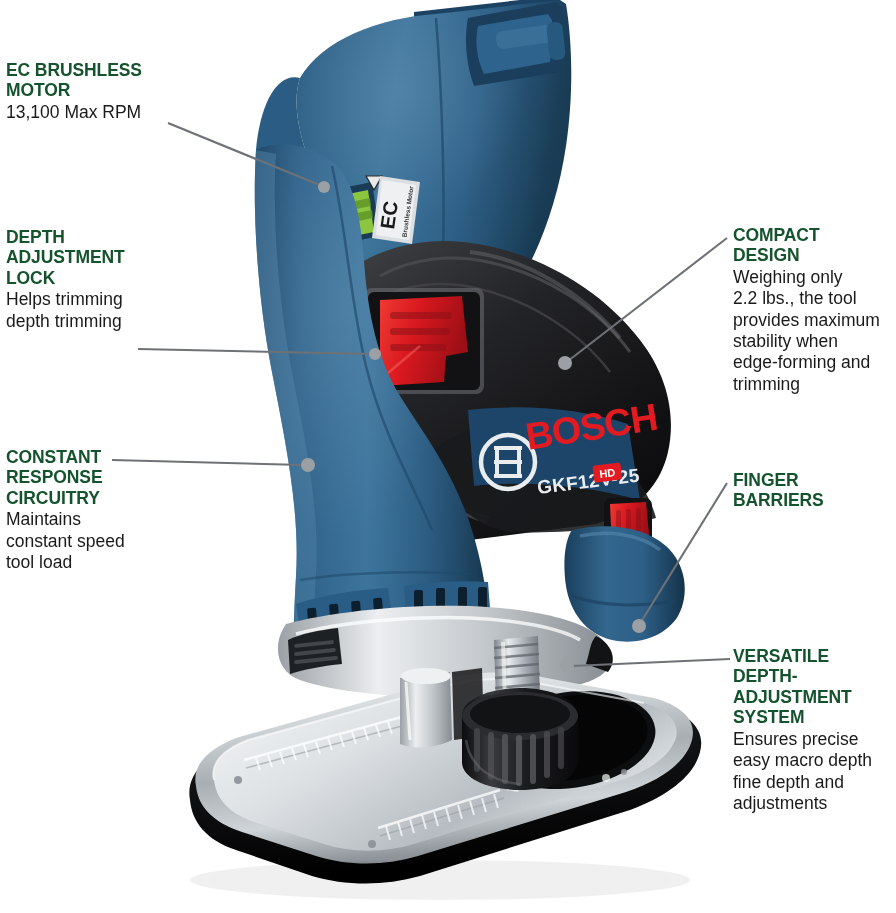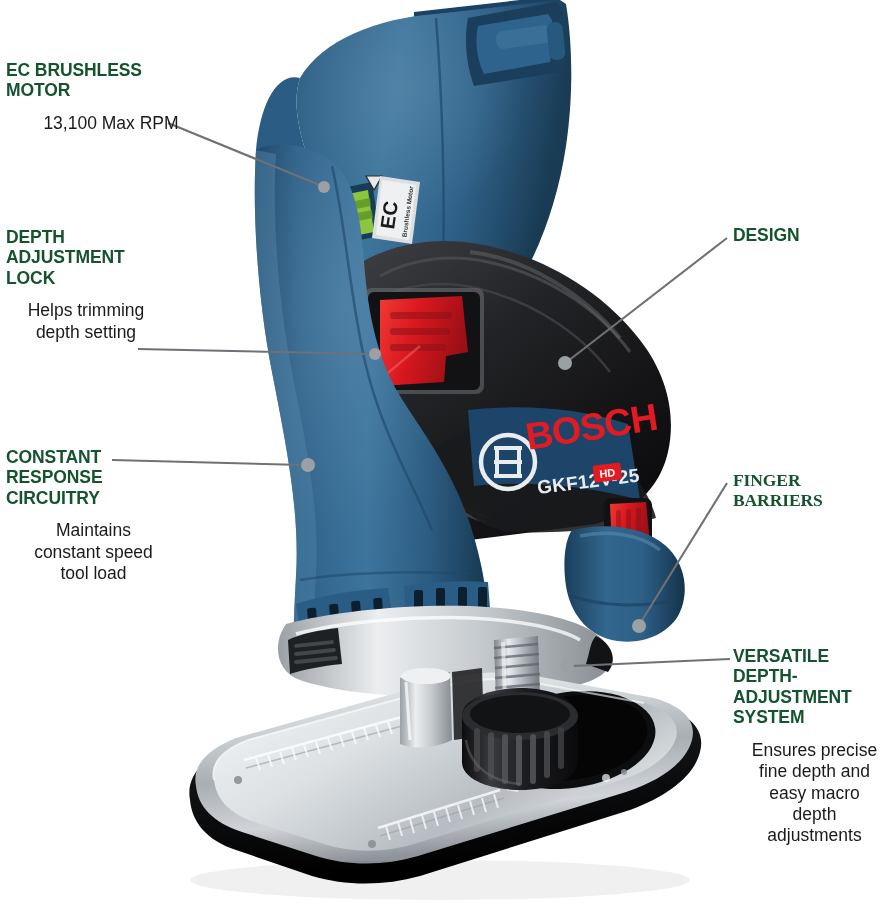"13,100 Max RPM" .callout .ct-body { margin: 12px -> 0; text-align: center -> none }
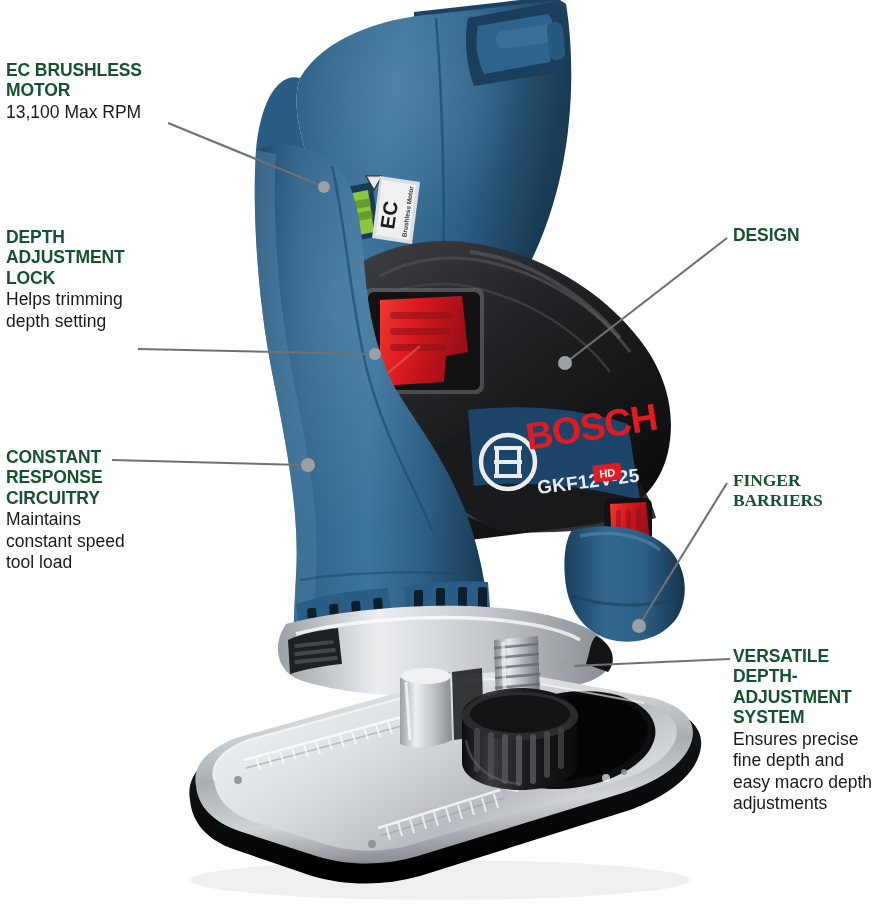"COMPACT" div { html: none -> <div>COMPACT</div> }
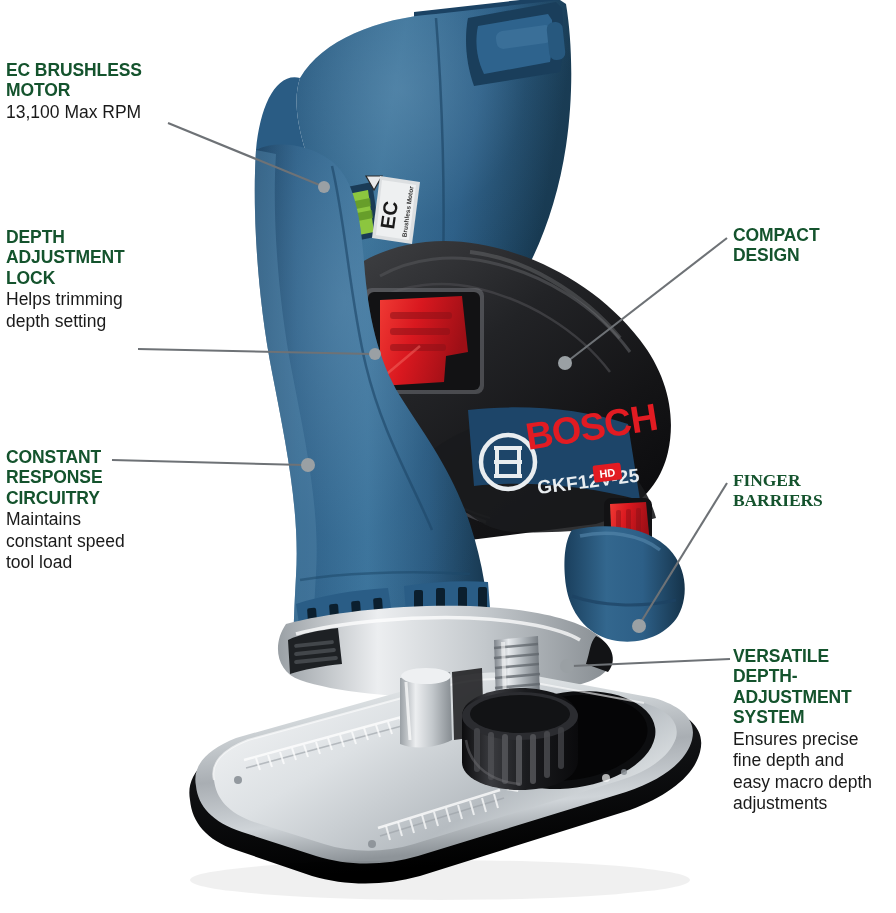"Weighing only" div.ct-body { html: none -> <div> <div>Weighing only</div> <div>2.2 lbs., the tool</div> <div>provides maximum</div> <div>stability when</div> <div>edge-forming and</div> <div>trimming</div> </div> }
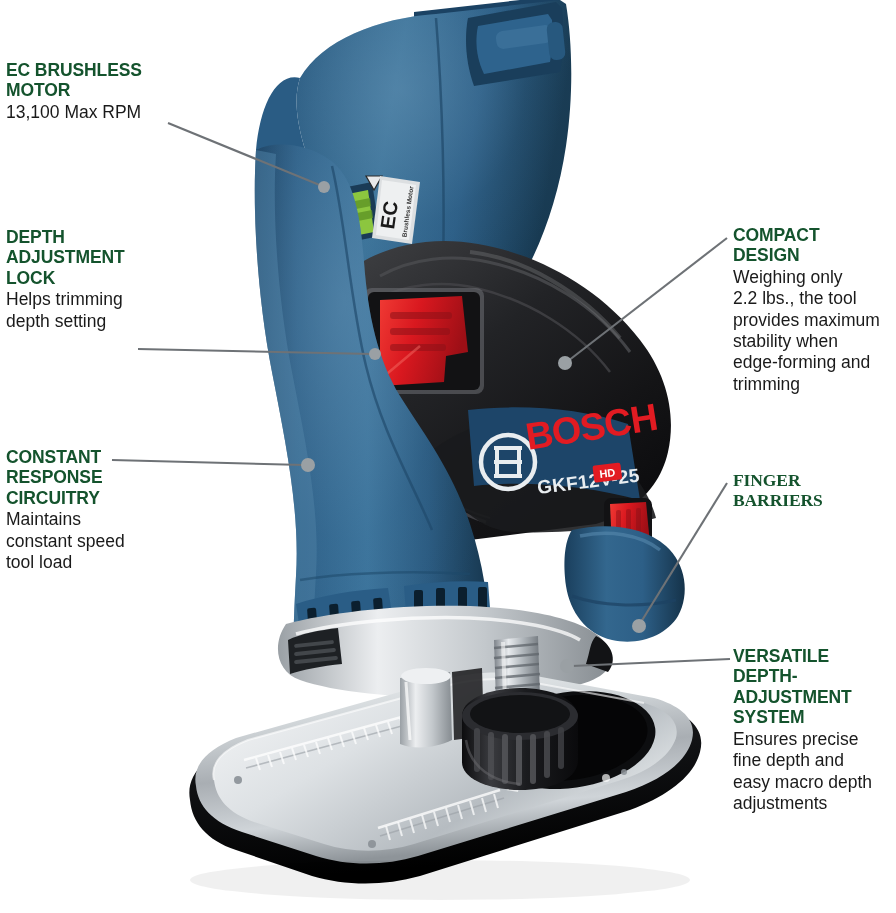"depth setting" div { text: setting -> trimming }
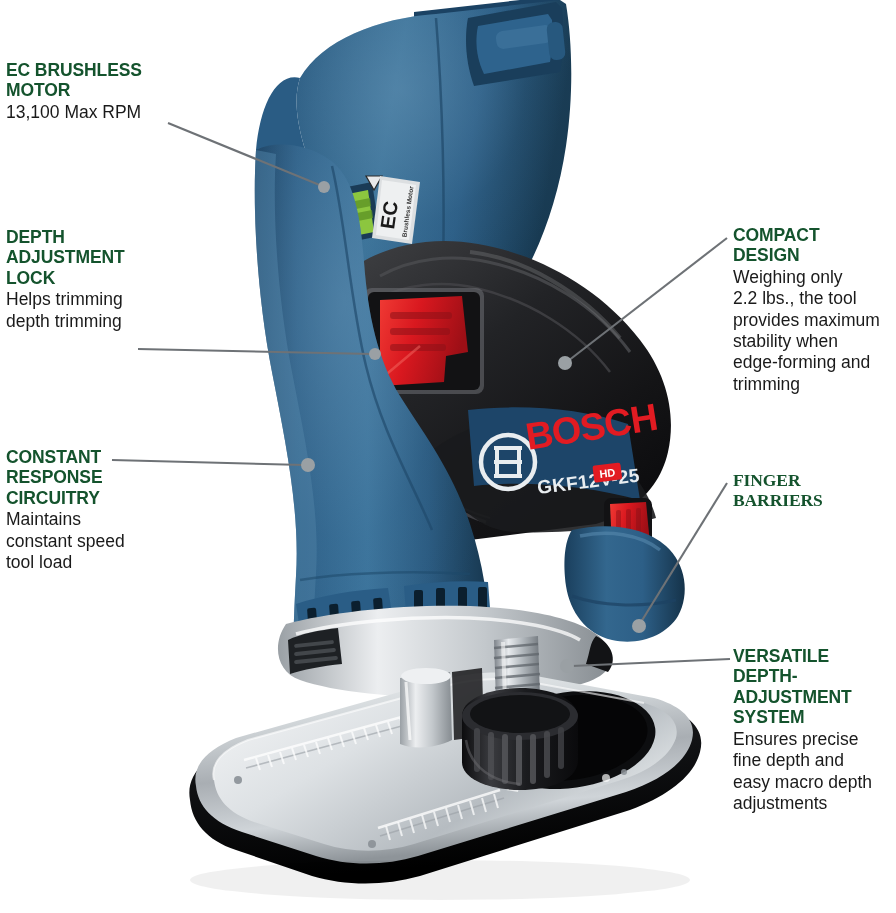"FINGER" #co-finger { font-family: Liberation Serif, serif -> none }
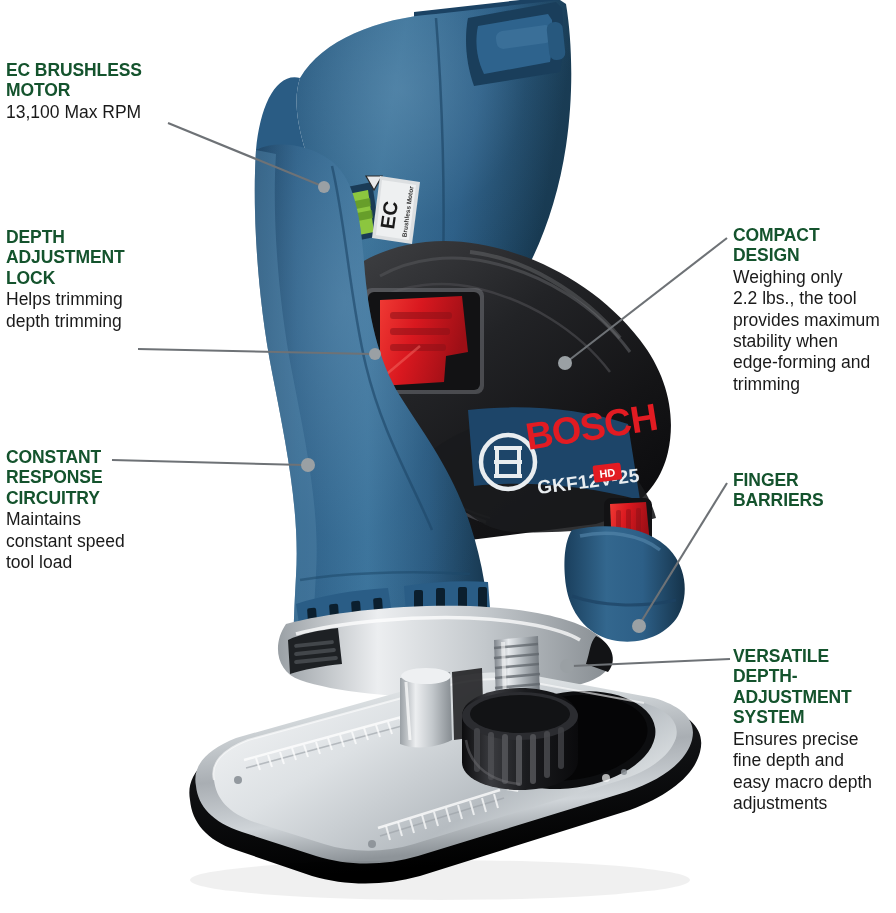"fine depth and" div { order: before "easy macro depth" -> after "easy macro depth" }
